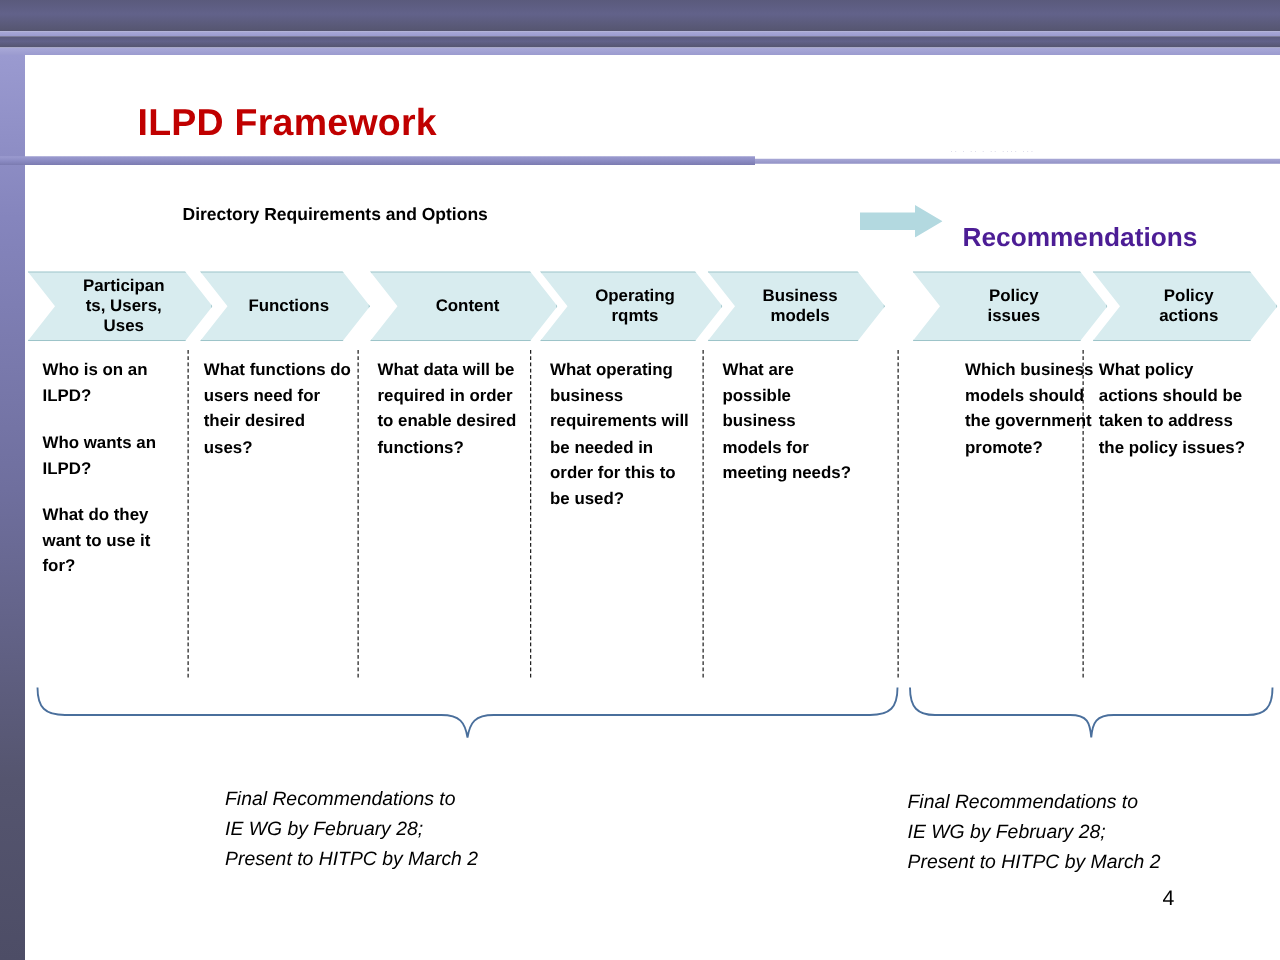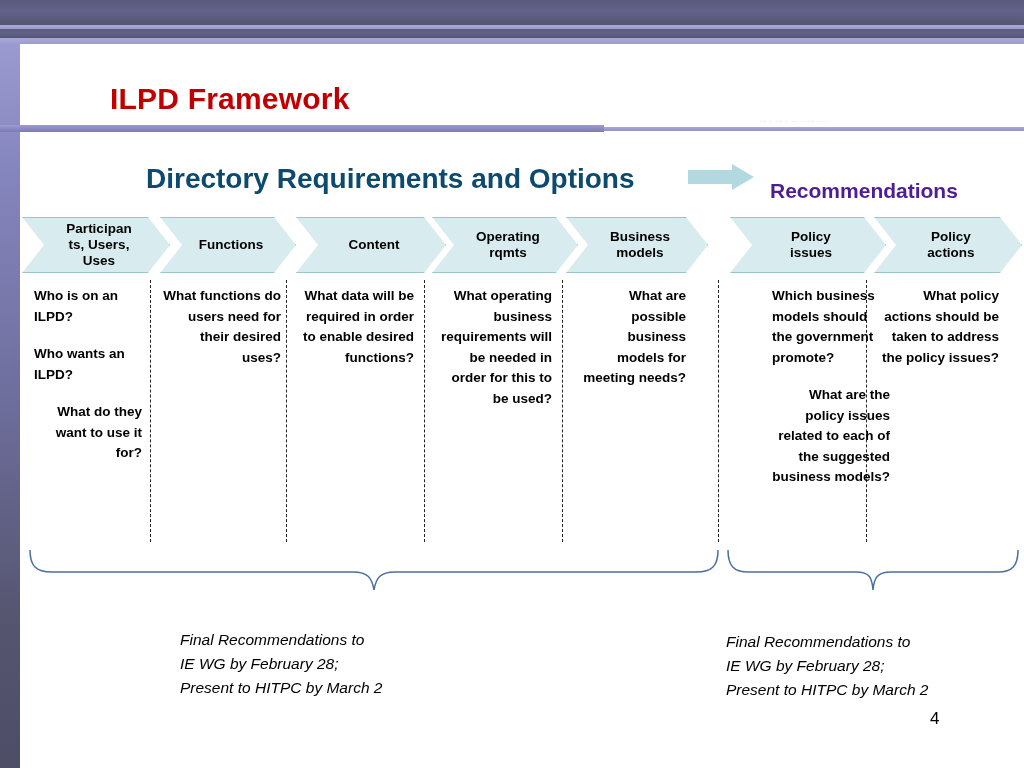"Directory Requirements and Options" #heading-left { color: #0c4a6e -> #000000; font-size: 28px -> 14px }
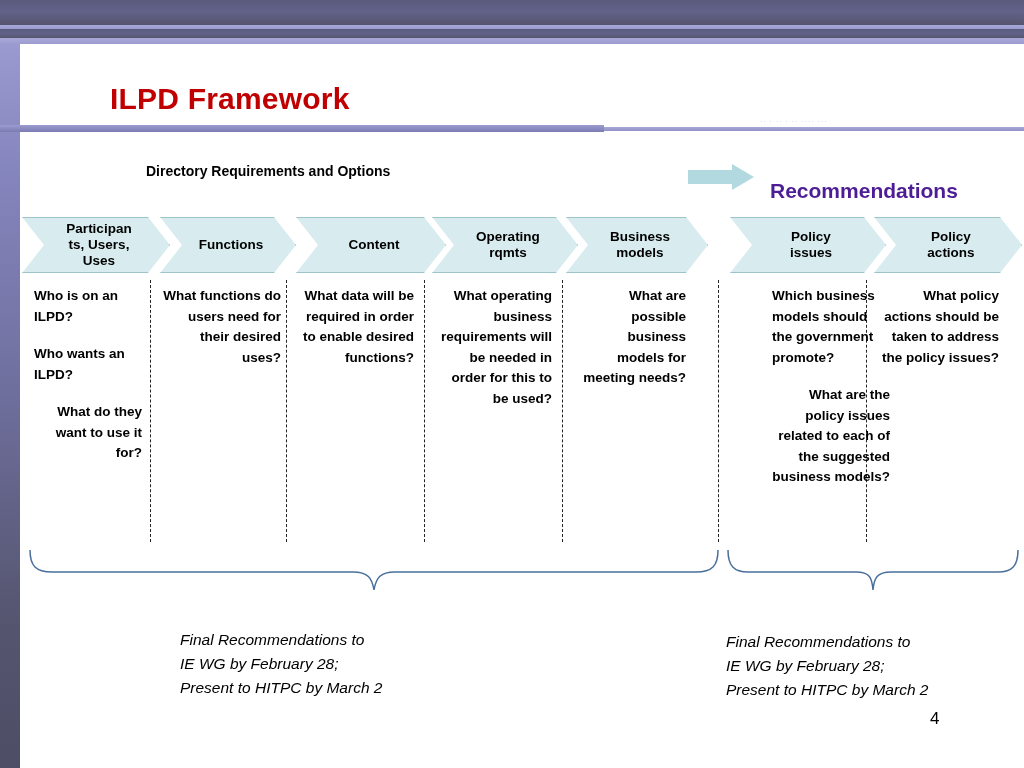"What functions do users need" .col-text p:last-child { text-align: right -> none }
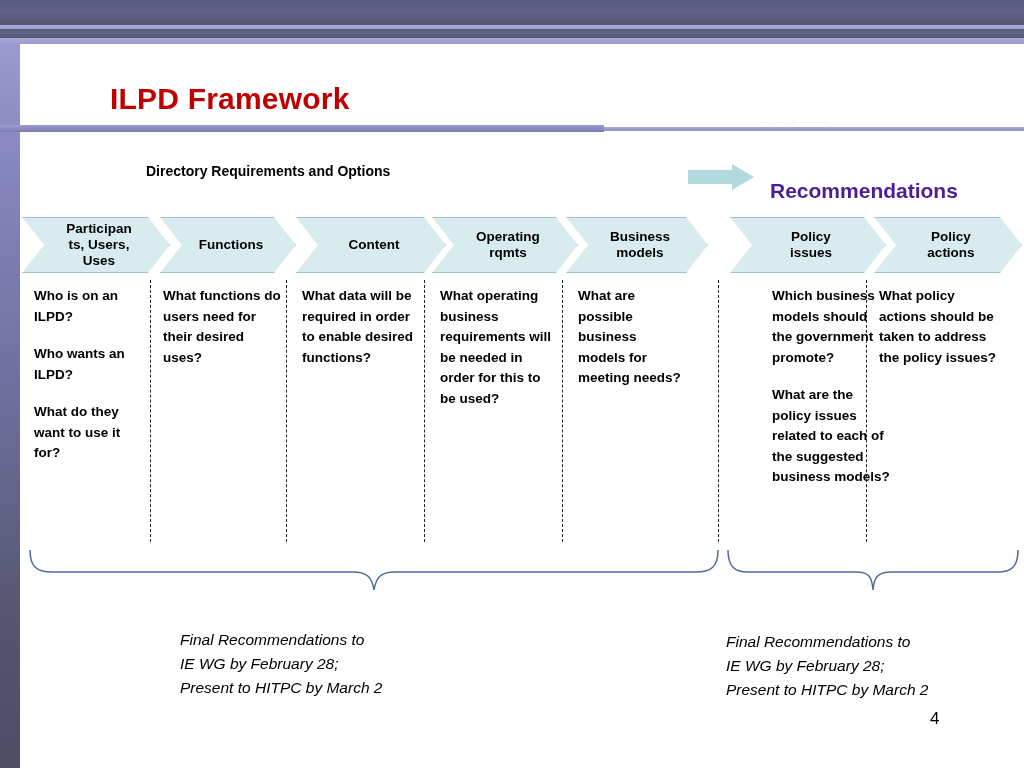"What are the policy issues" p { html: <p>What are the policy issues related to each of the suggested business models?</p> -> none }
